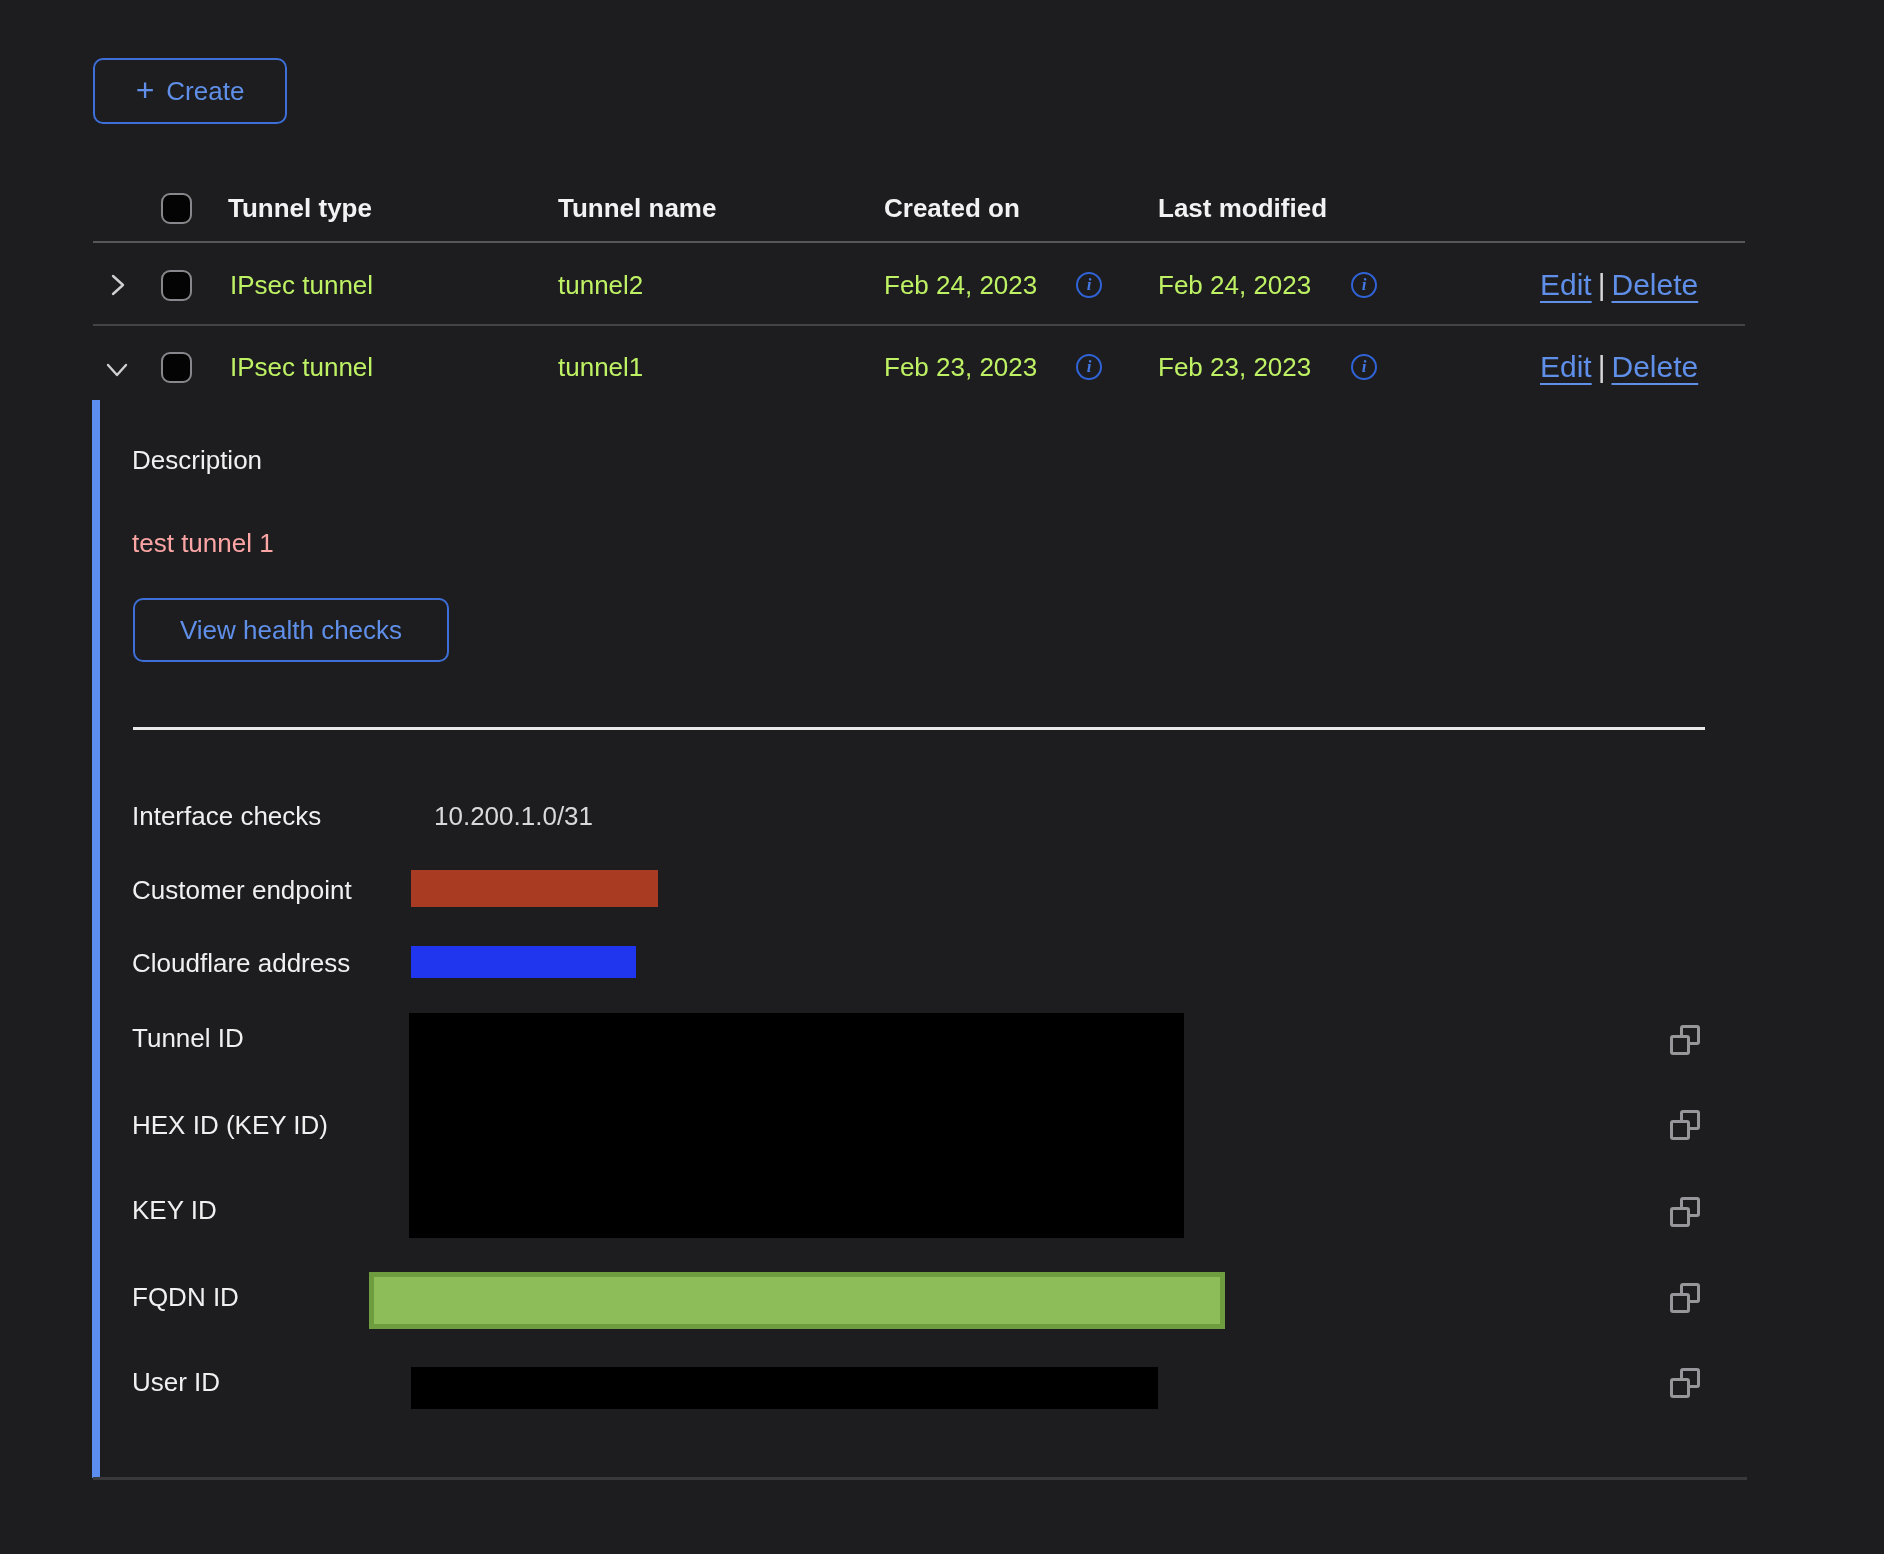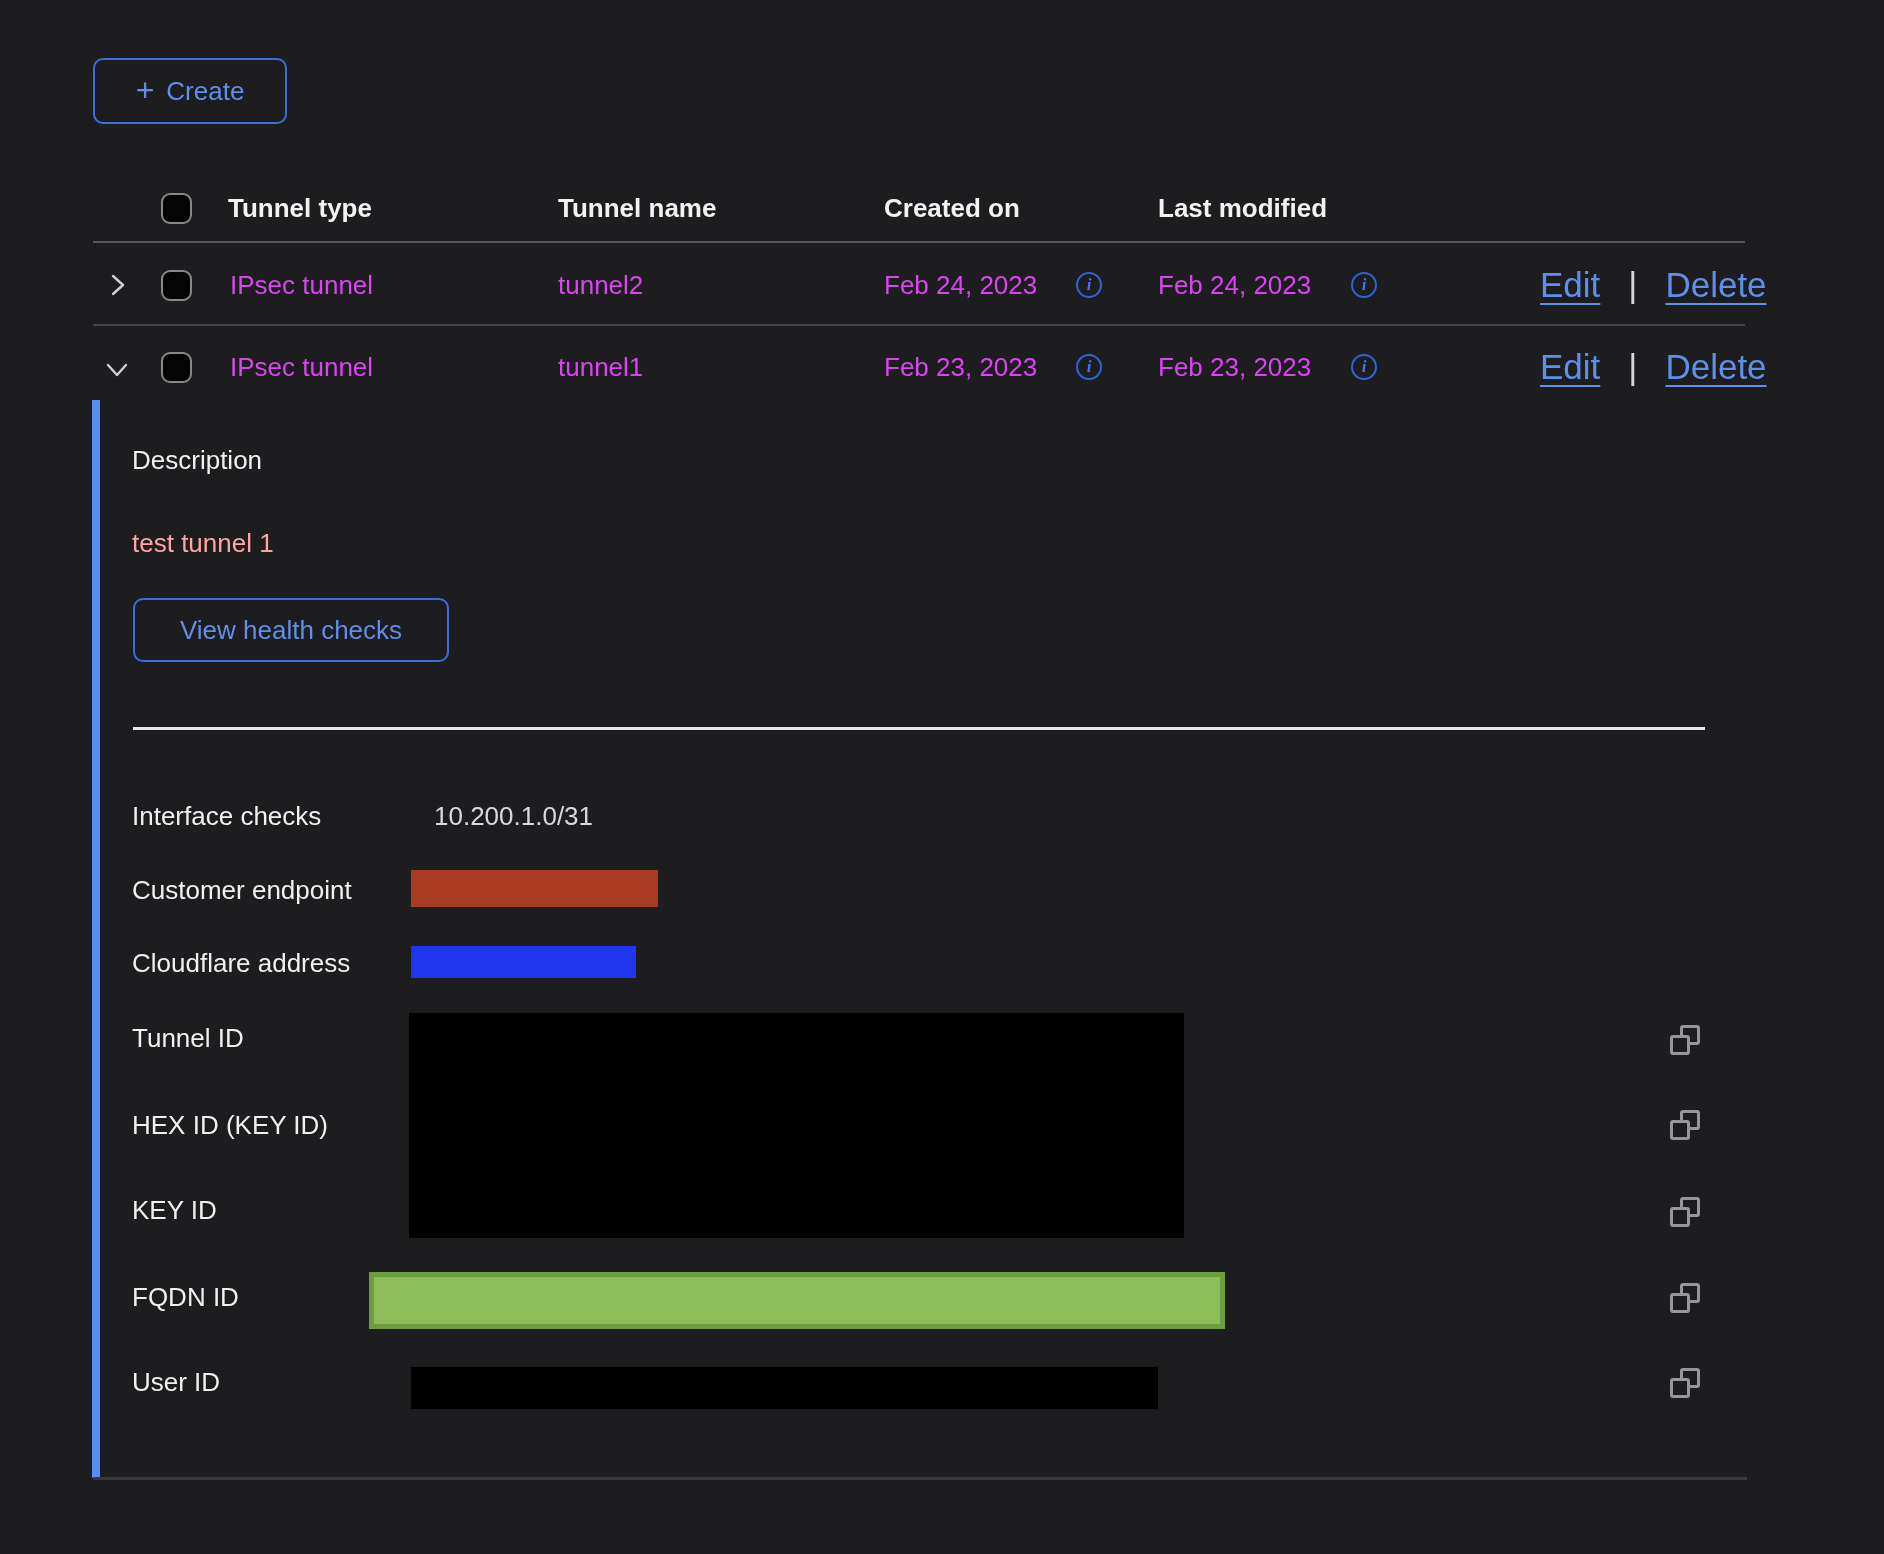"IPsec tunnel" .cell { color: #d946ef -> #bef264 }
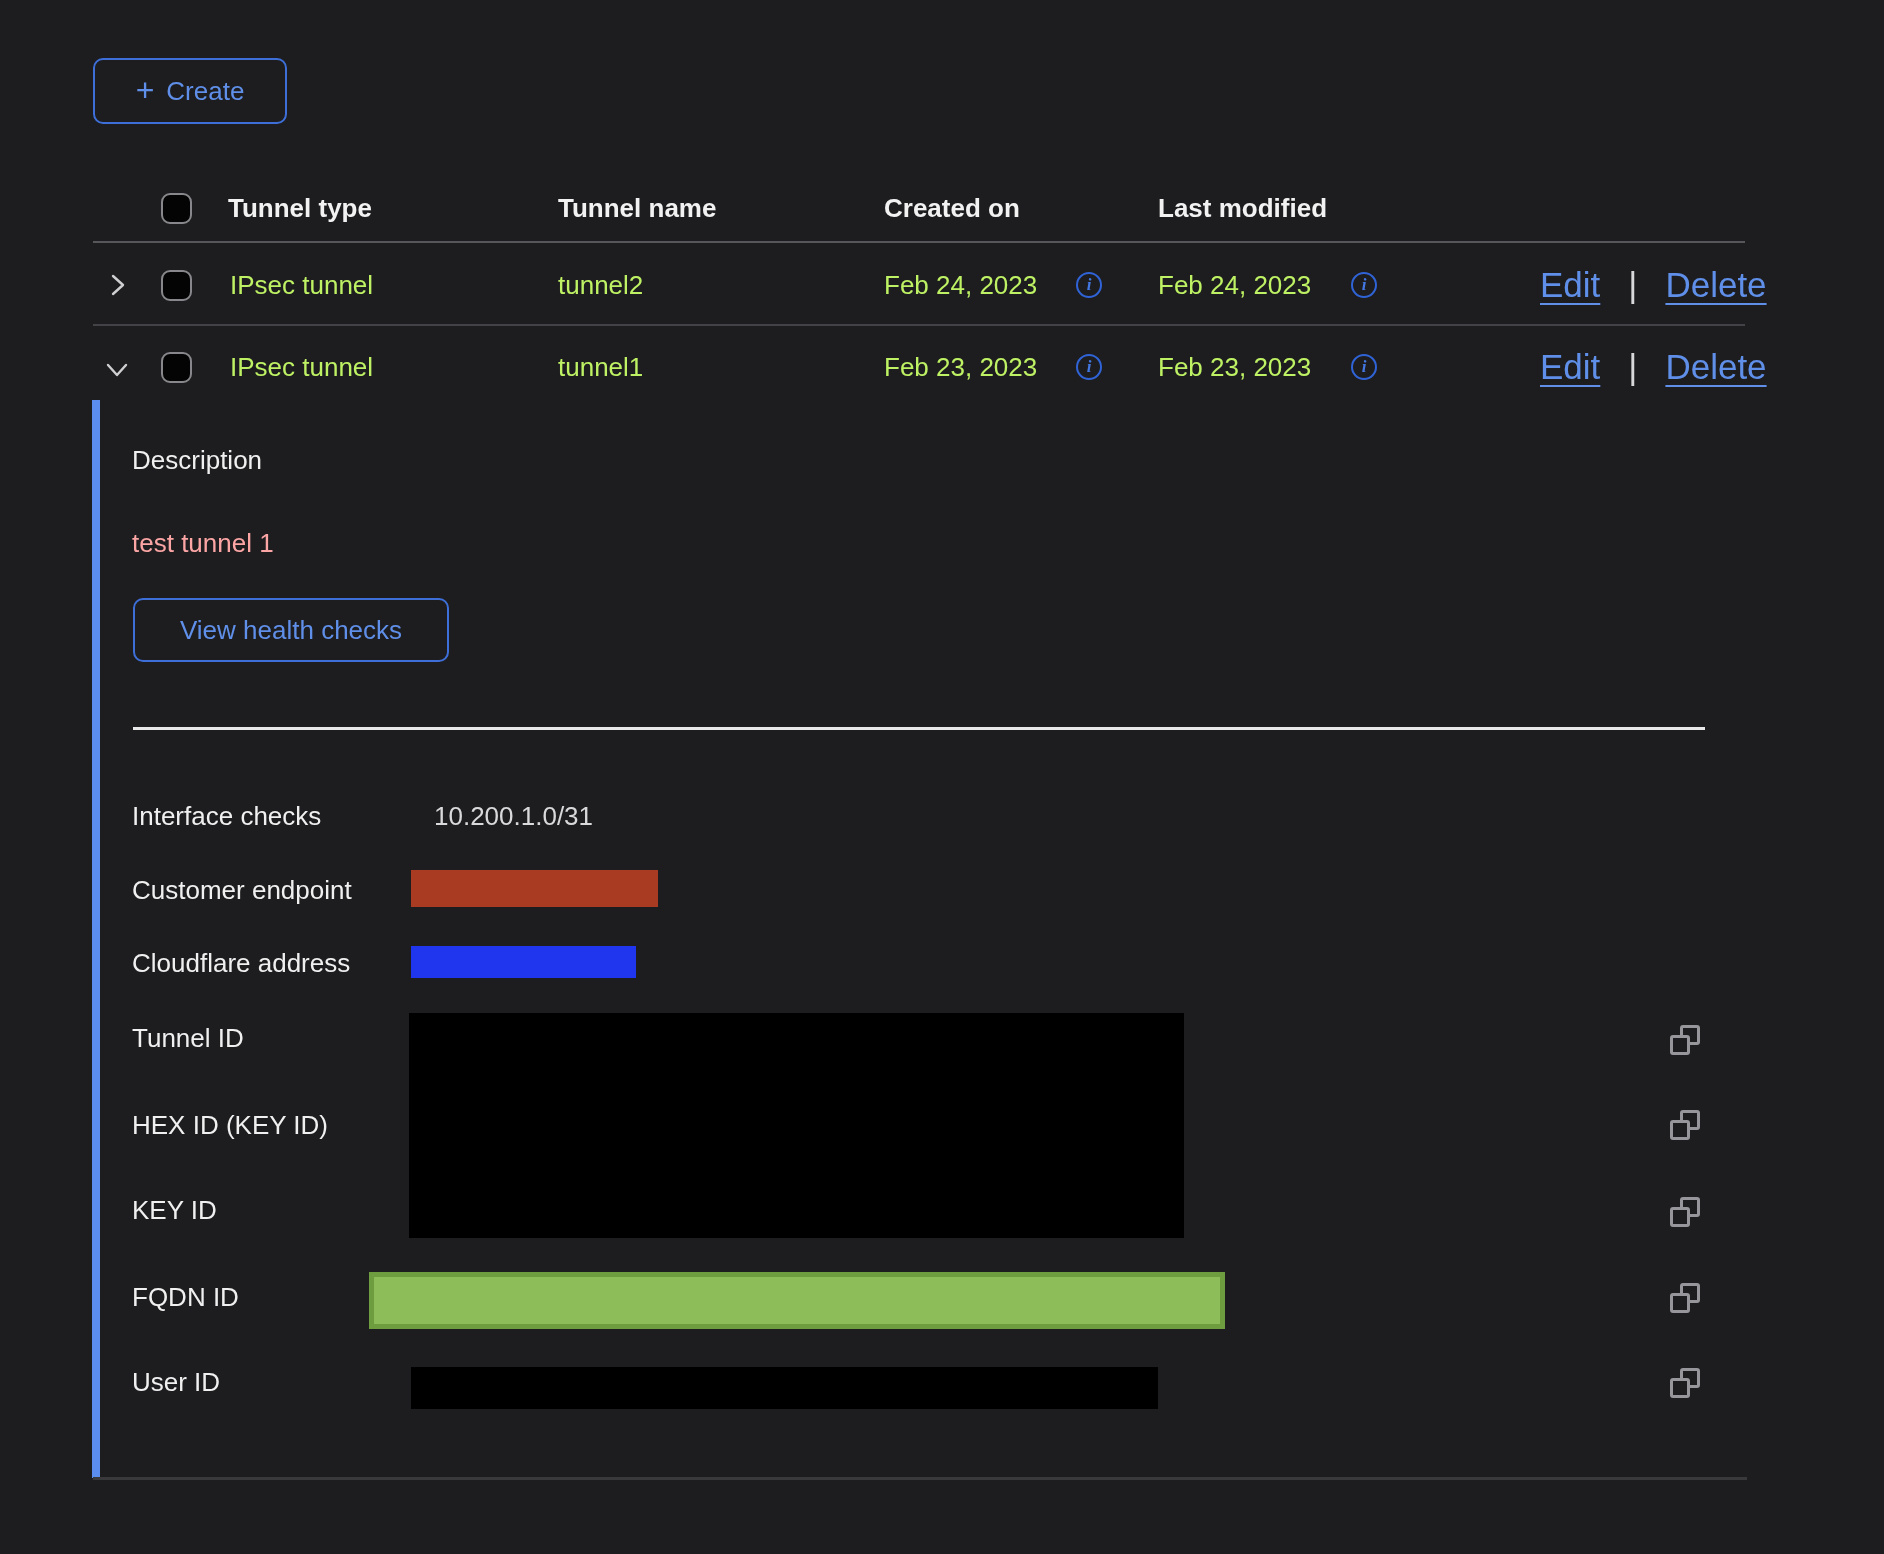"Edit" .actions { font-size: 35px -> 30px; gap: 28px -> 6px }
